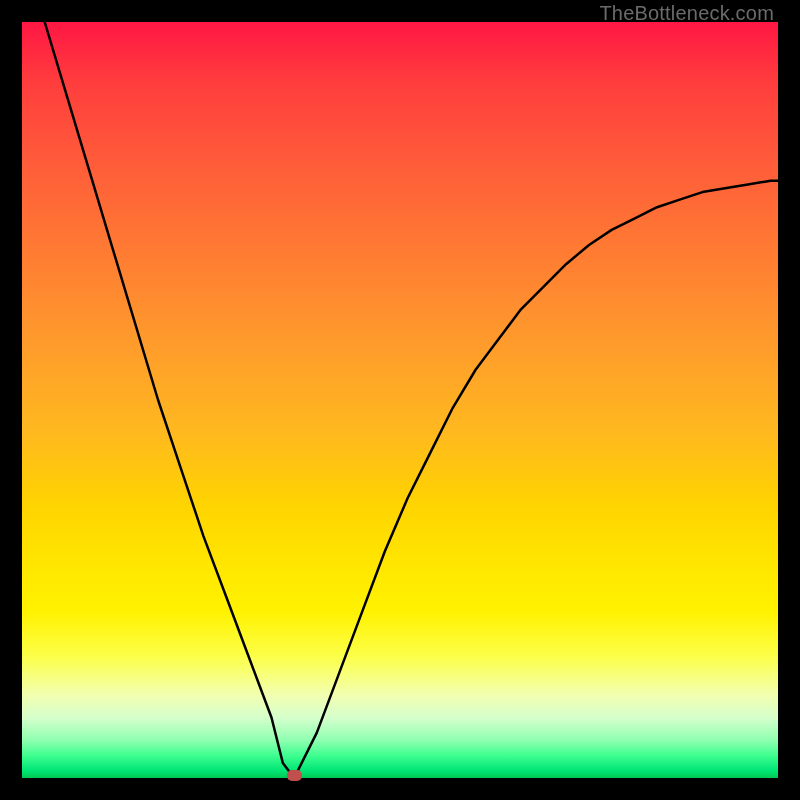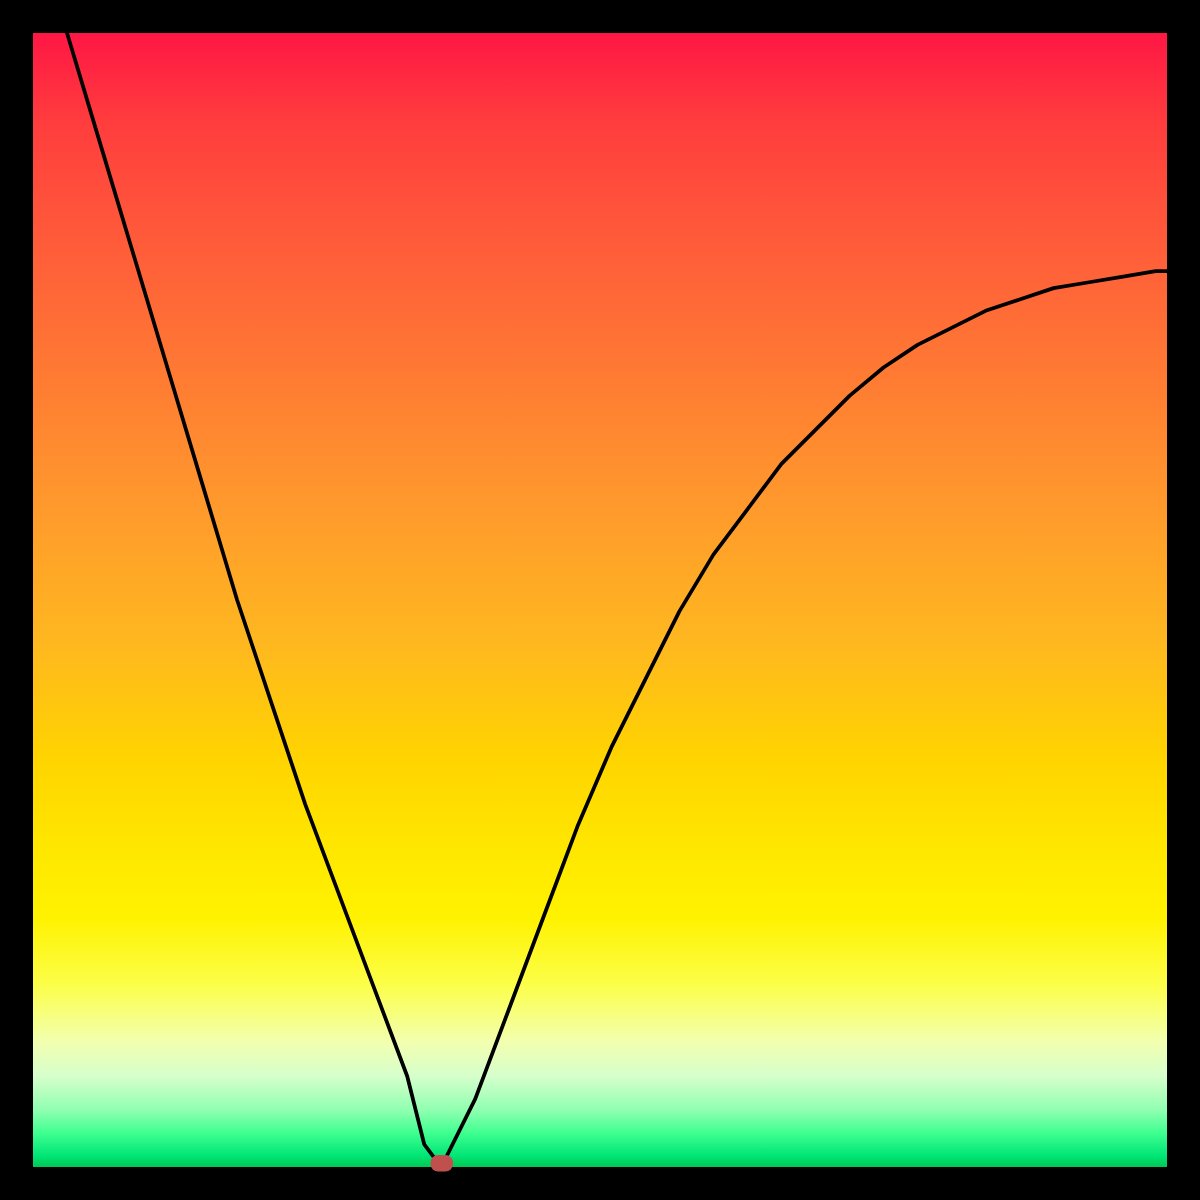"TheBottleneck.com" div.attribution { html: none -> <div>TheBottleneck.com</div> }
